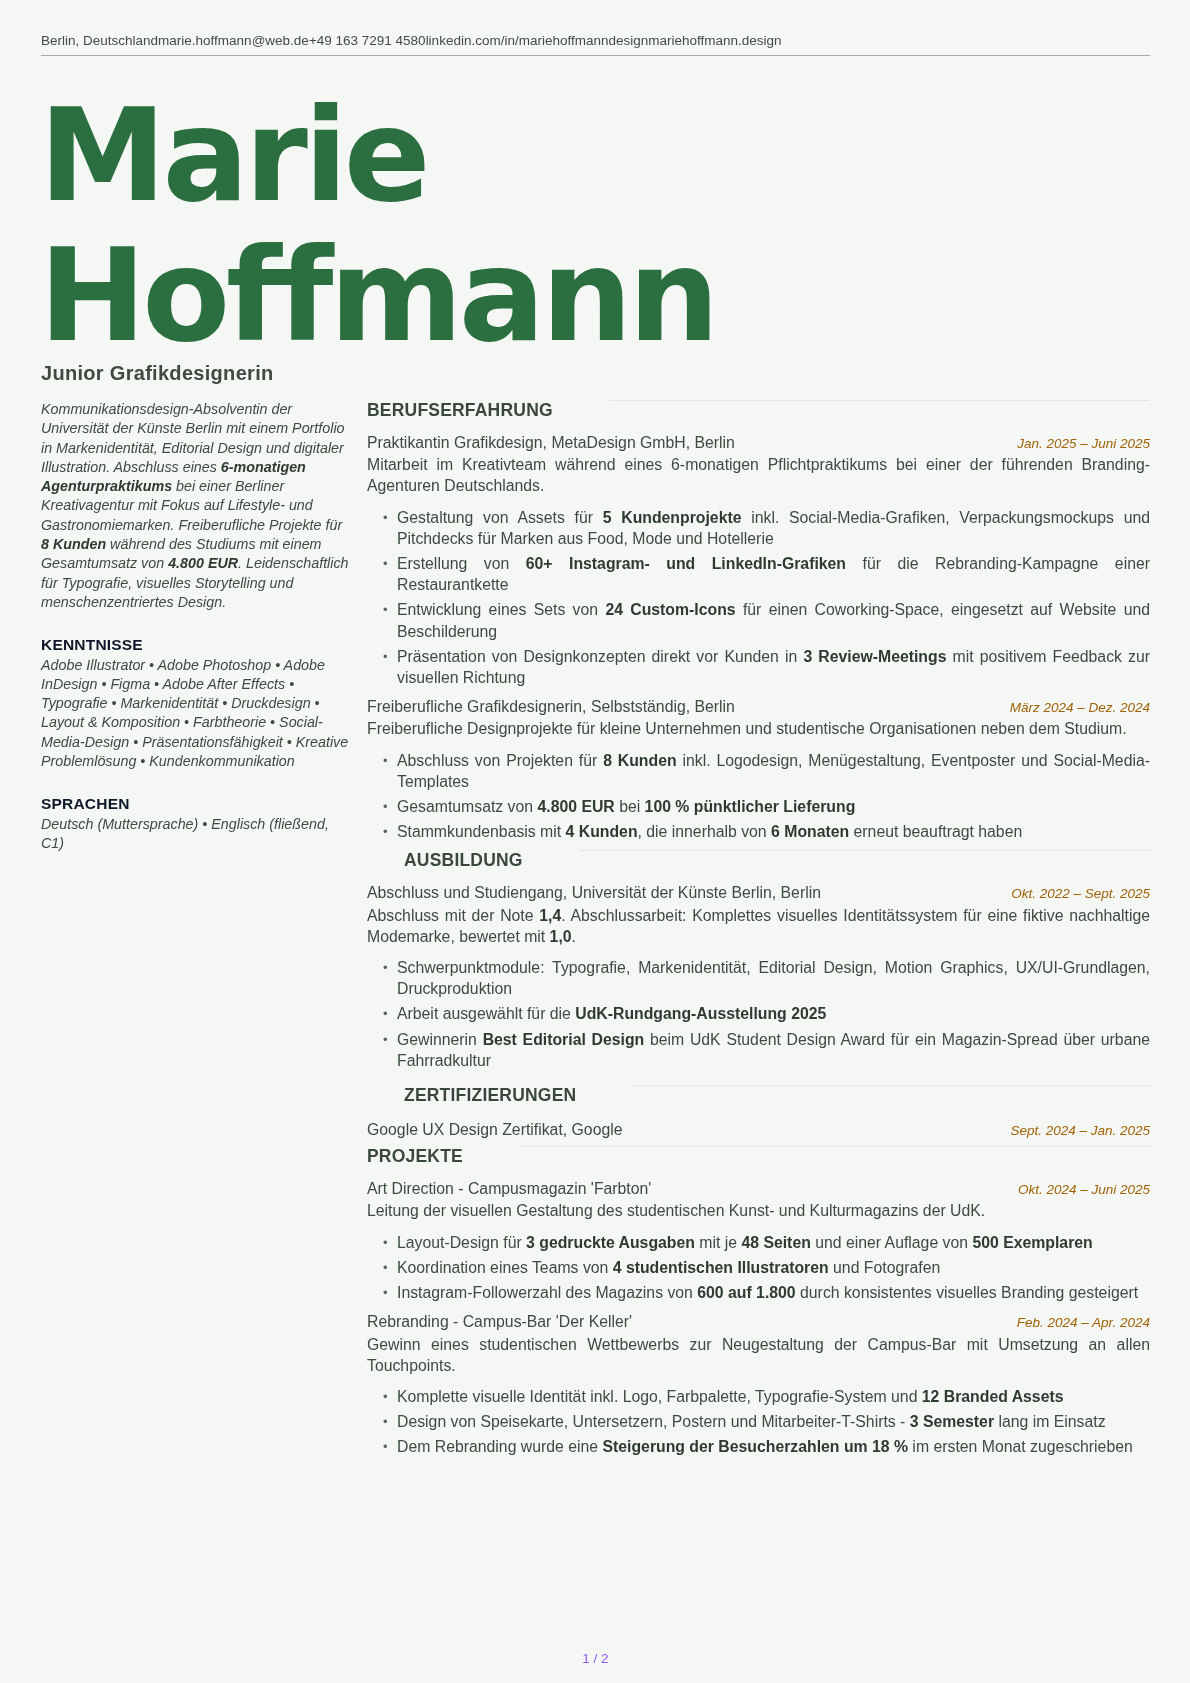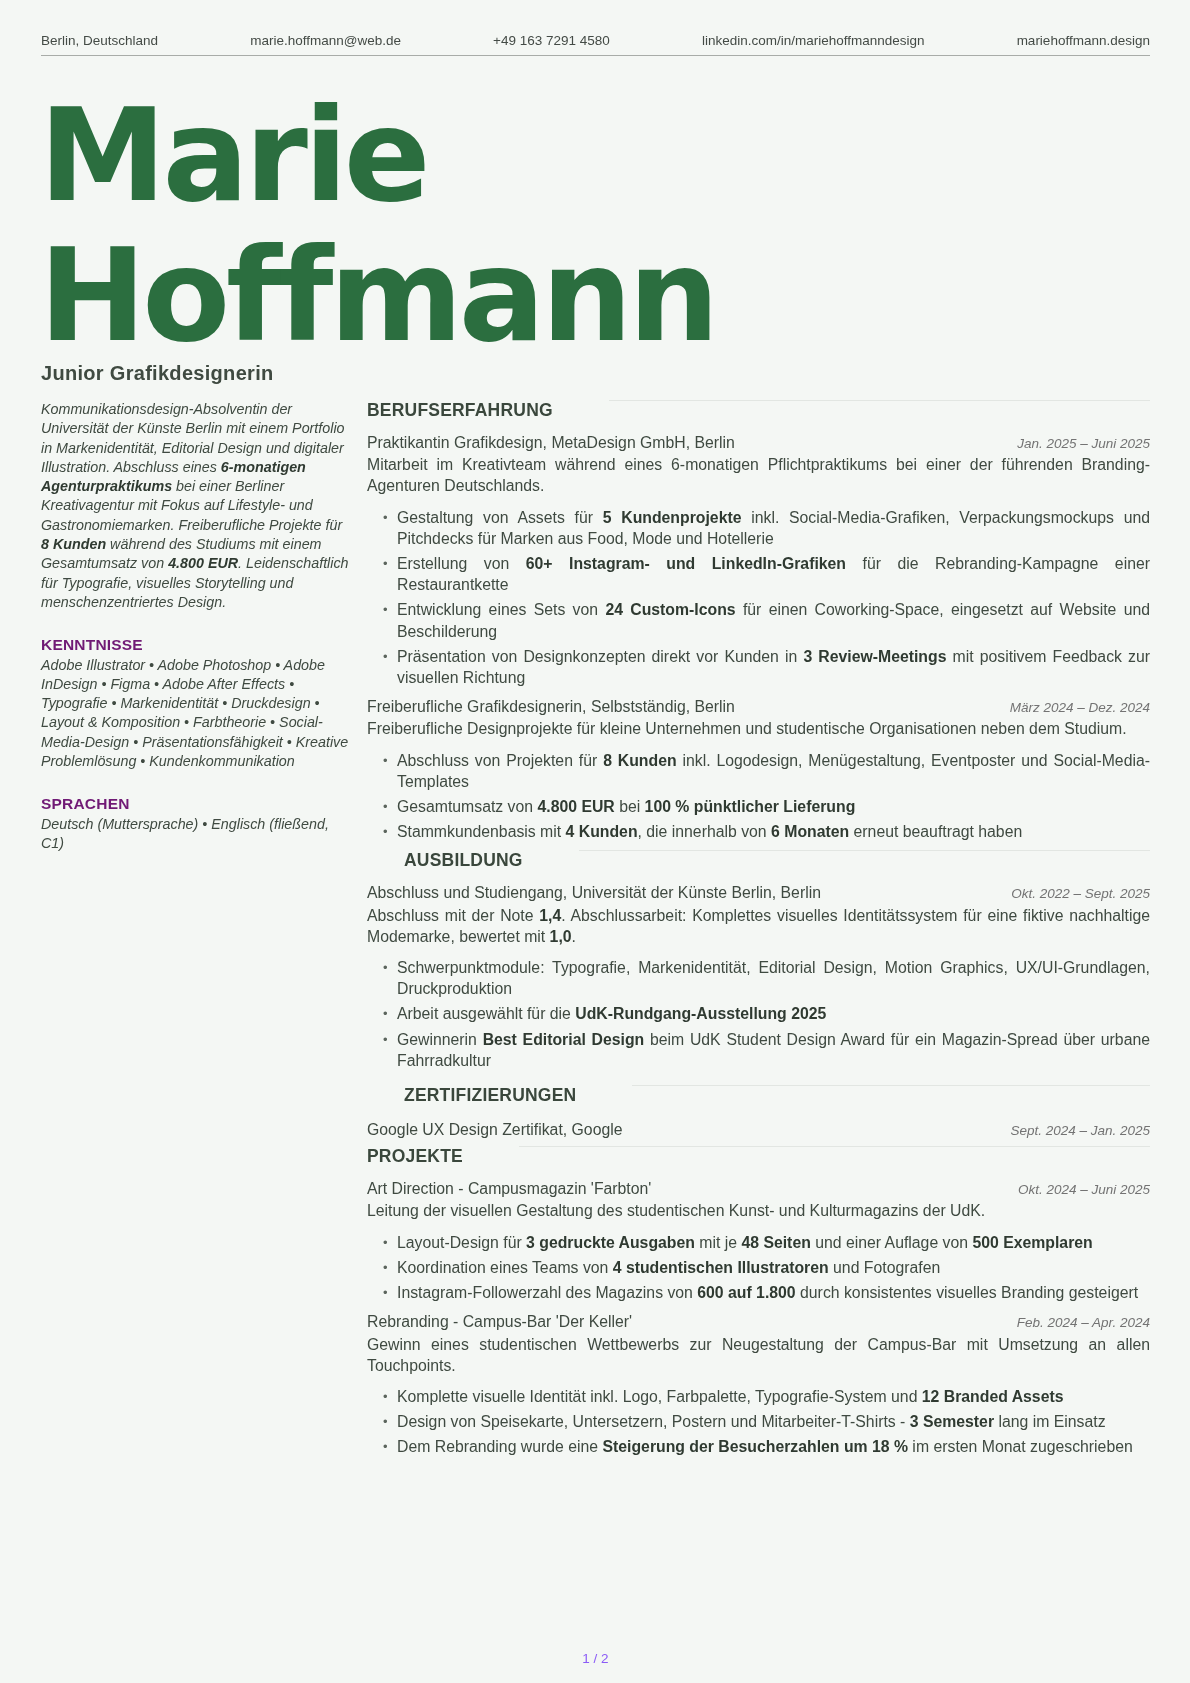"Berlin, Deutschland" .contact-bar { justify-content: space-between -> flex-start }
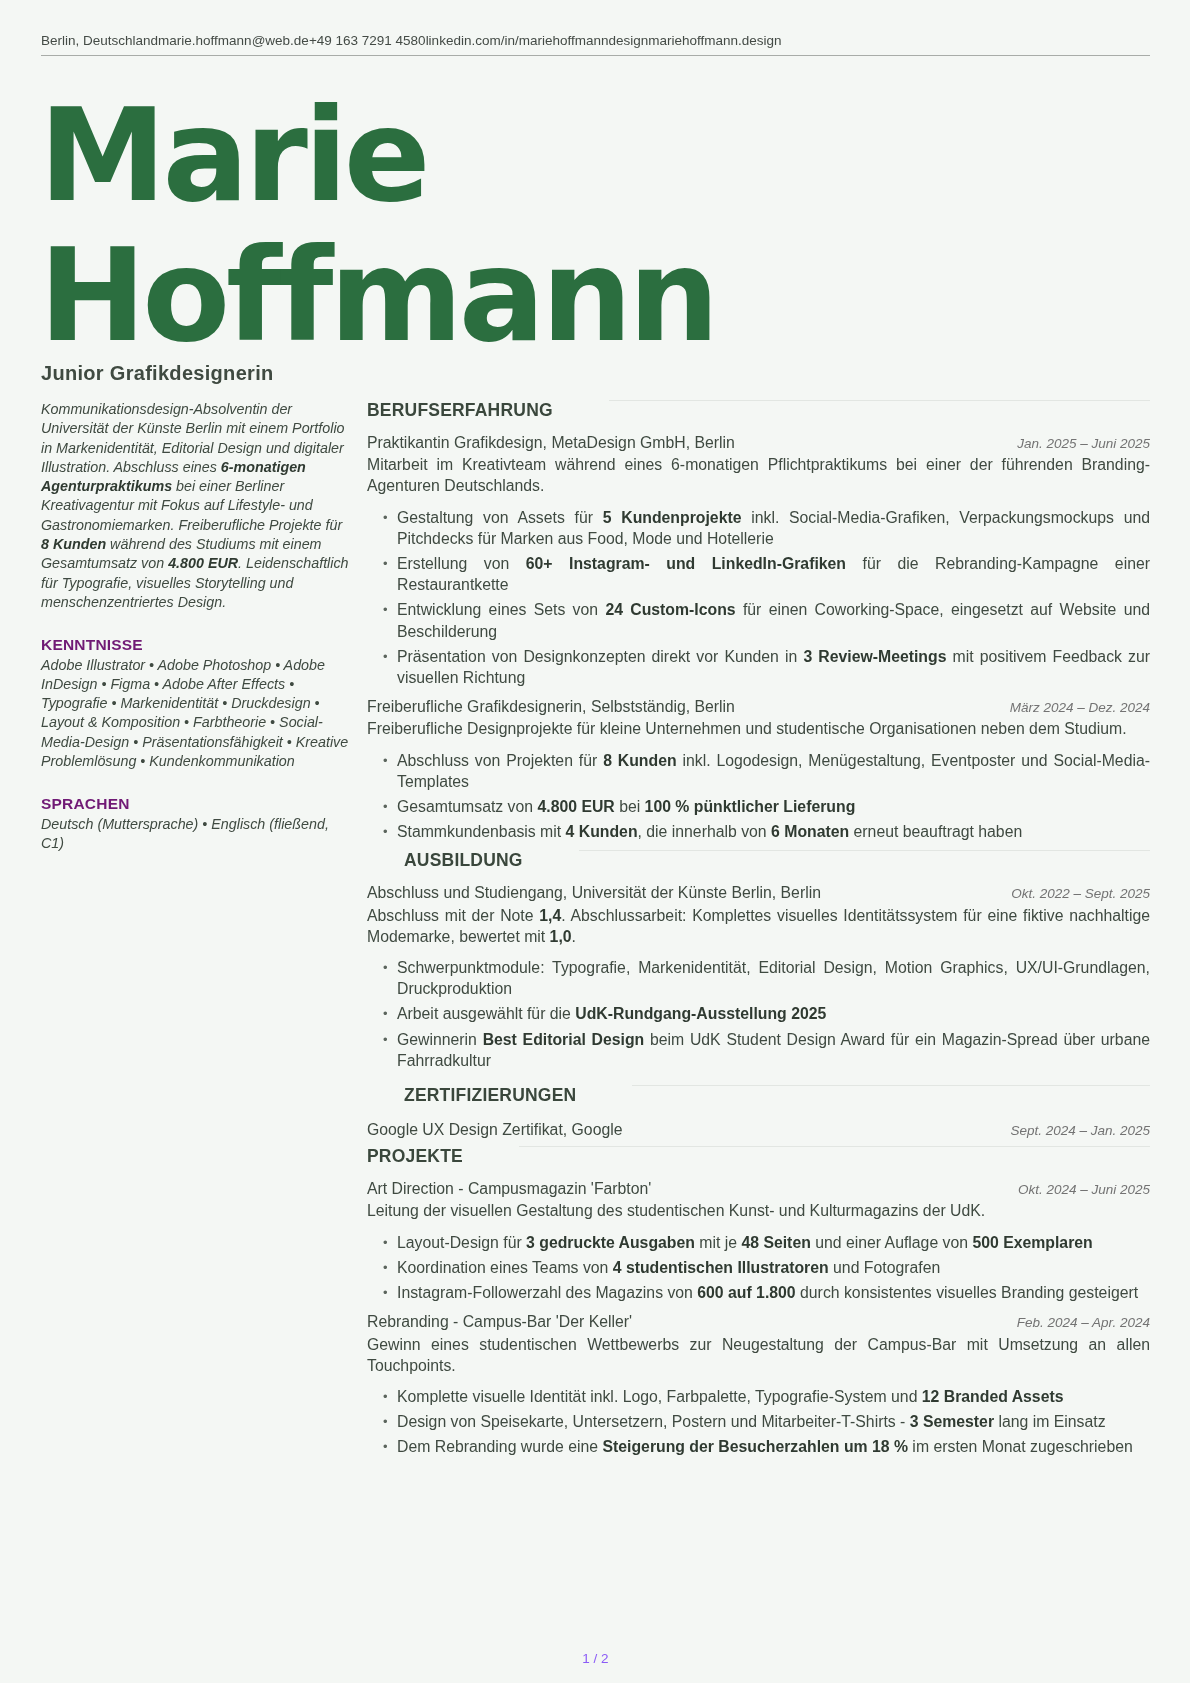"Jan. 2025 – Juni 2025" .entry-head .date { color: #737373 -> #a16207 }
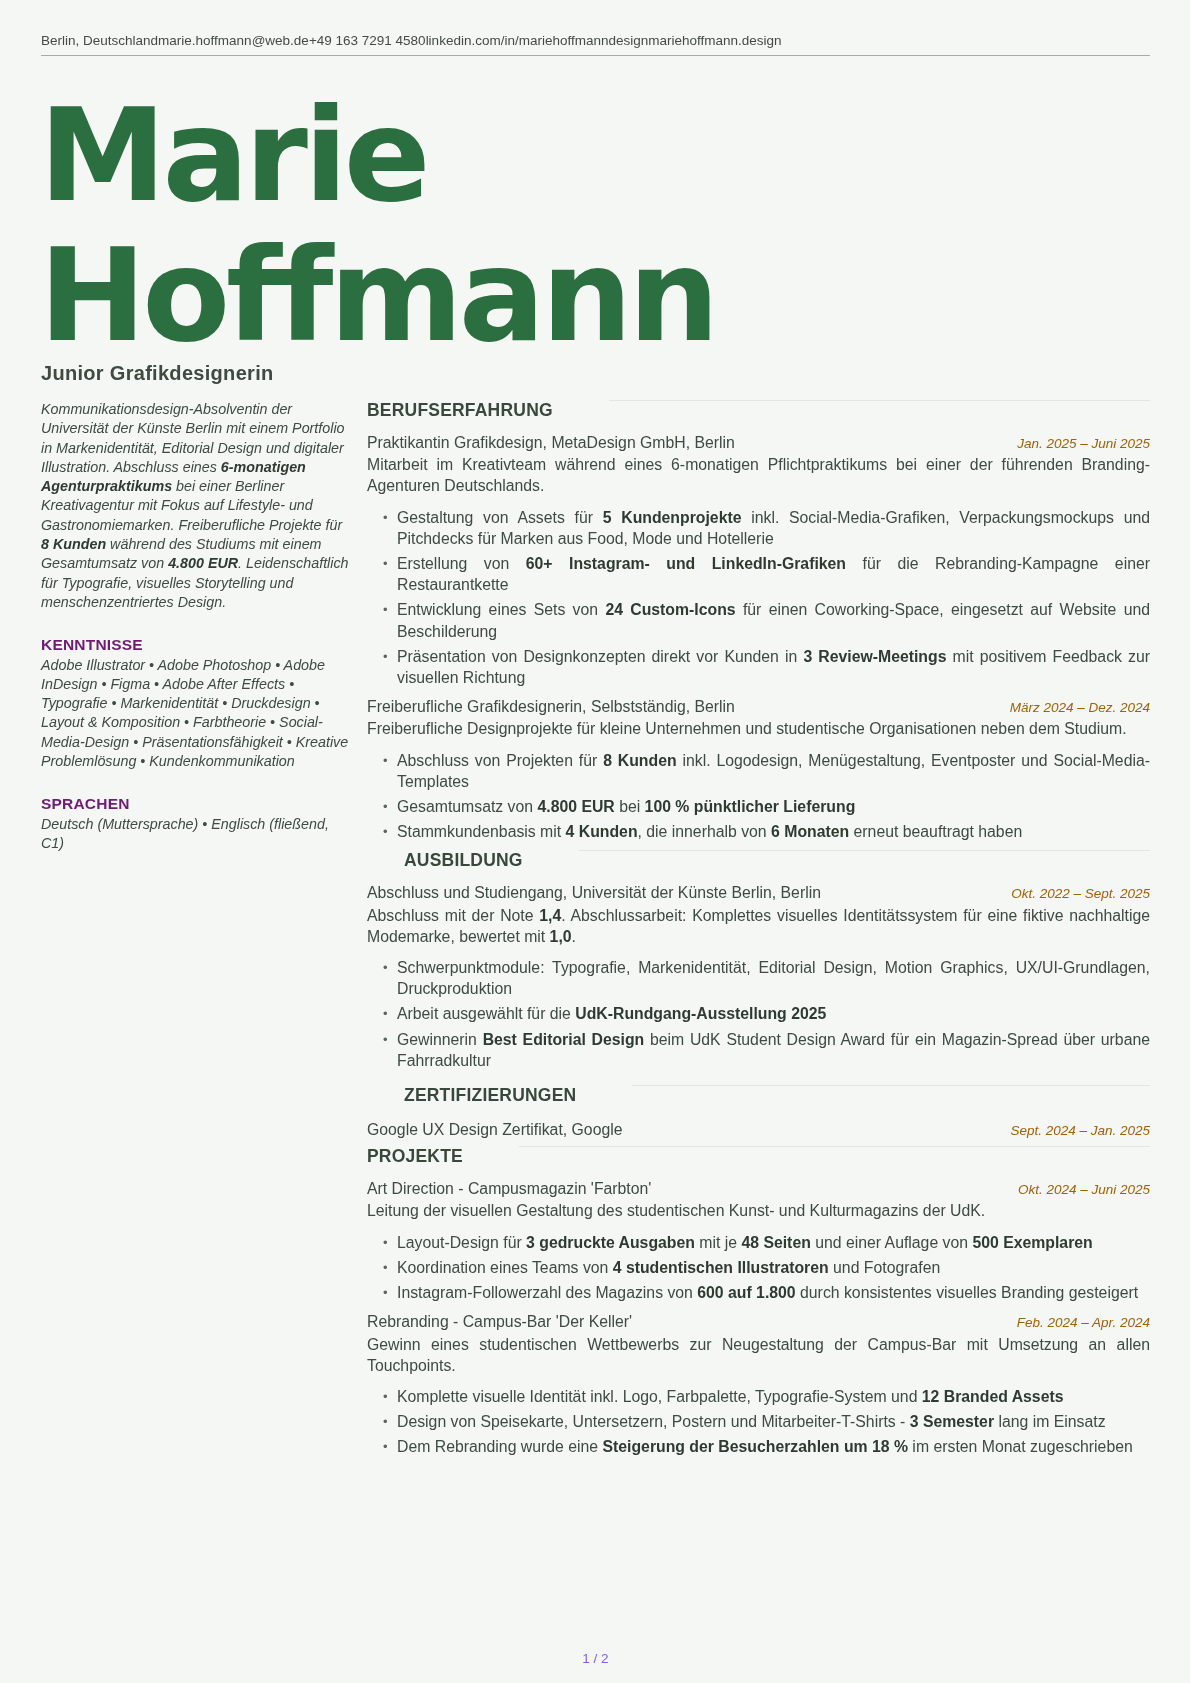"KENNTNISSE" .left h3 { color: #701a75 -> #0f172a }
